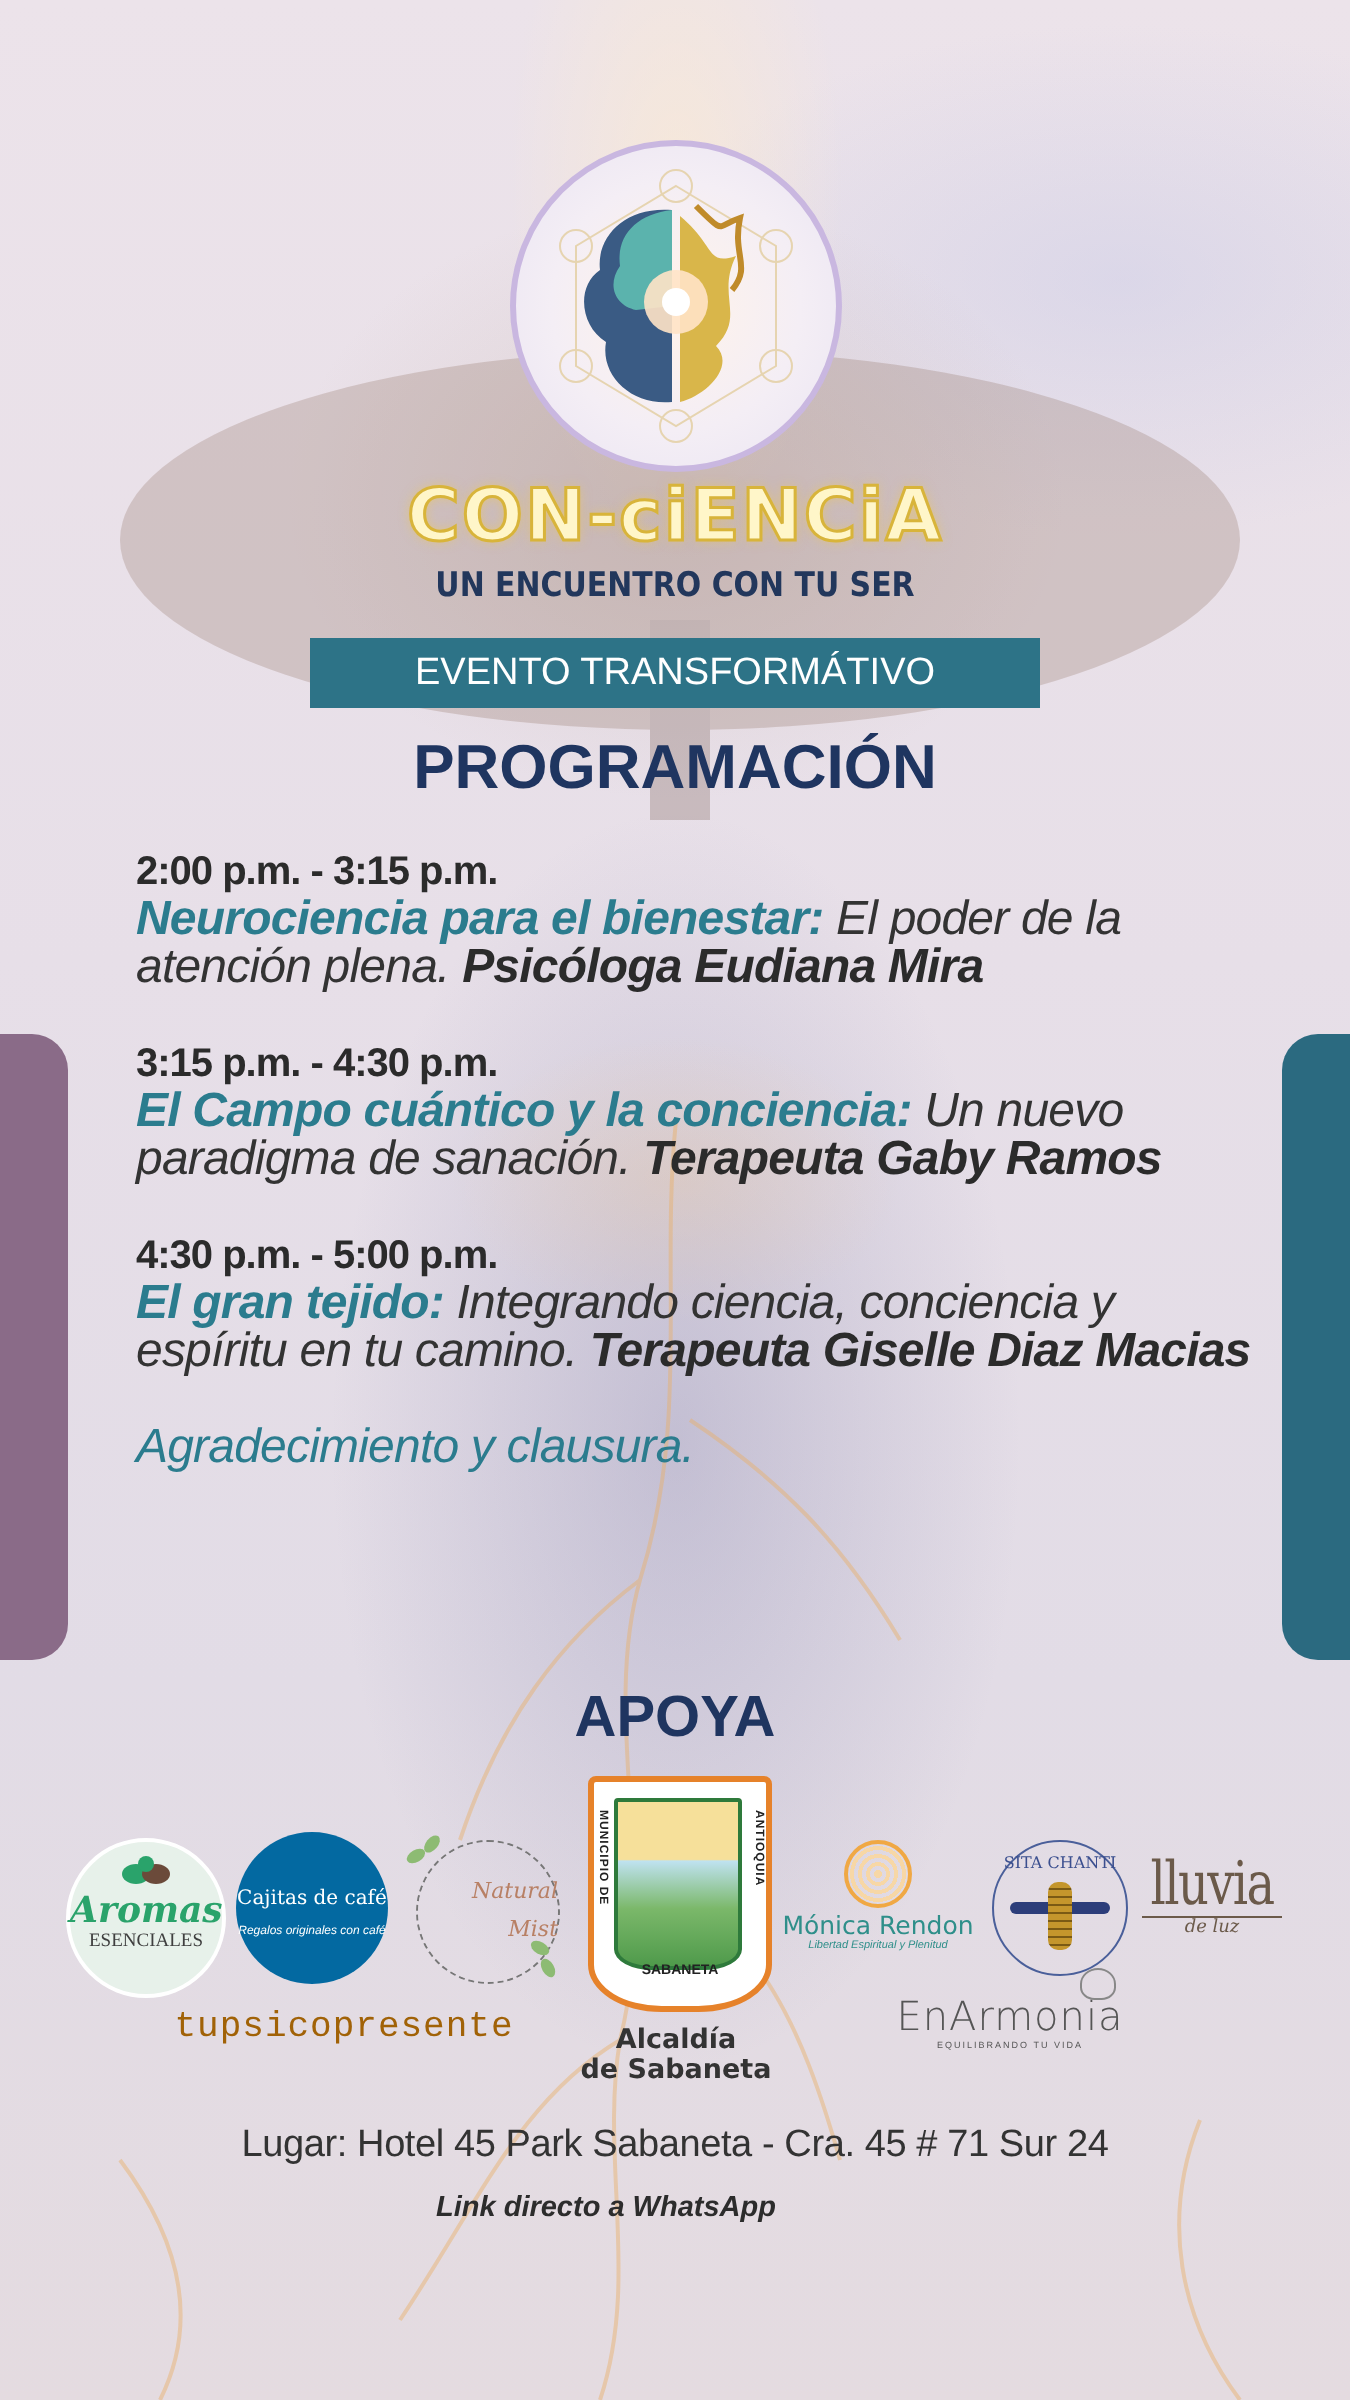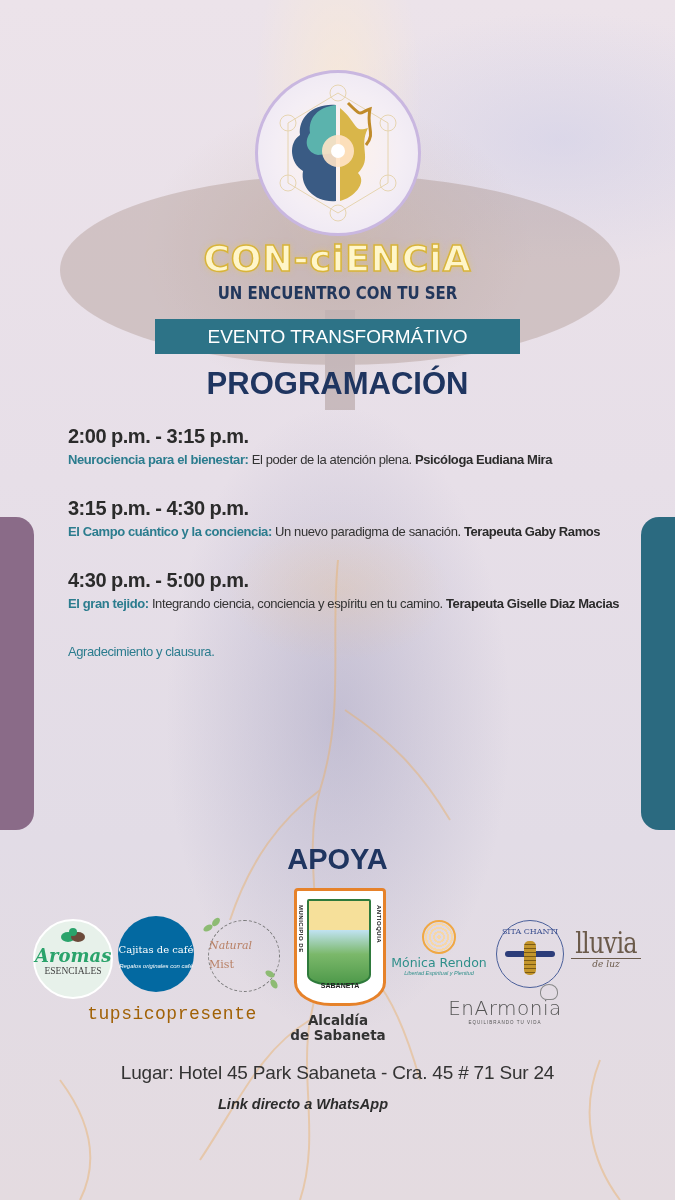"Neurociencia para el bienestar: El" .slot .desc { font-size: 13px -> 24px; font-style: none -> italic }
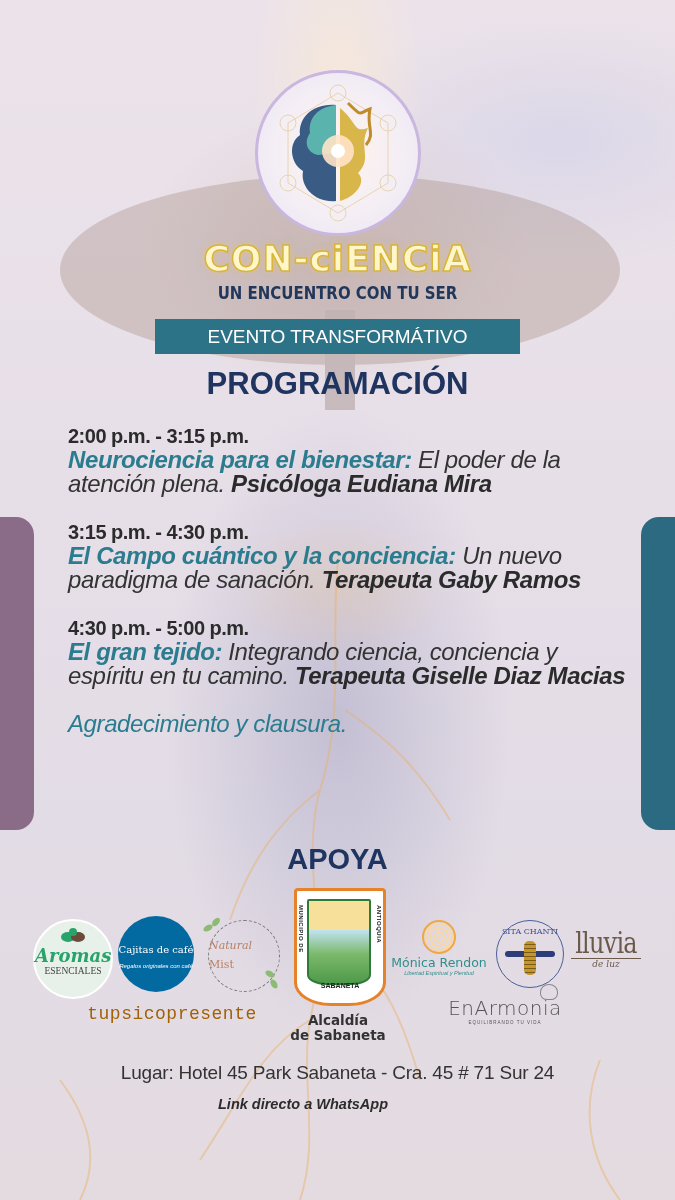"Natural" .natural { text-align: left -> right }
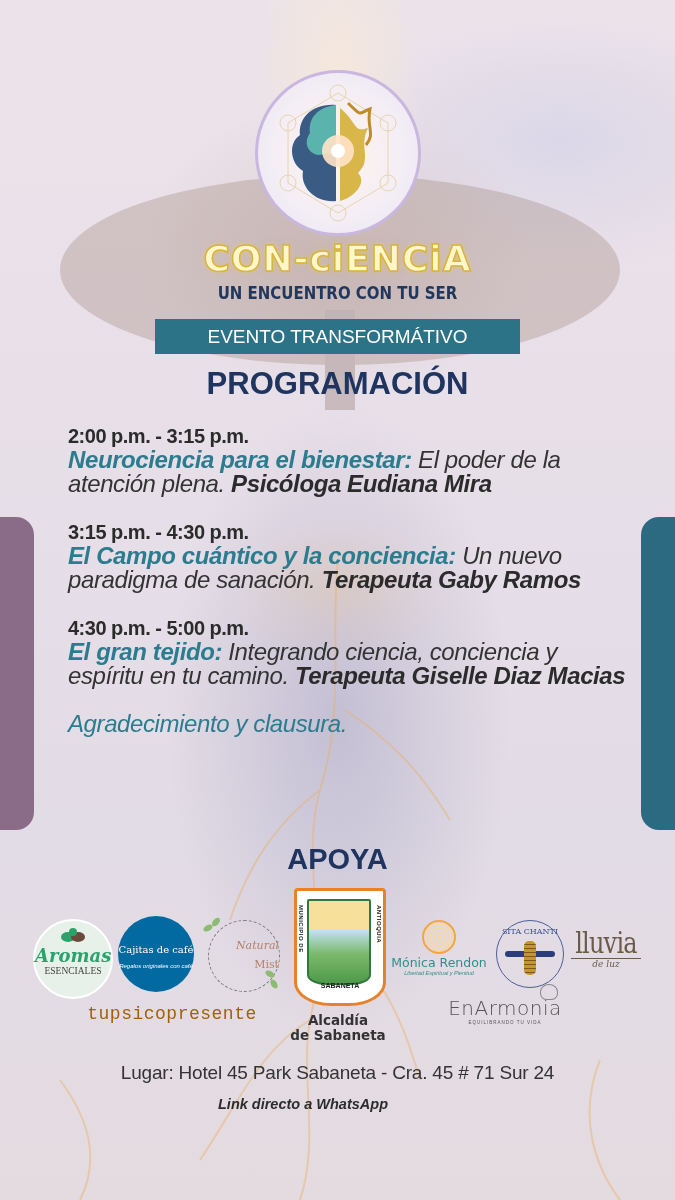"Mist" .natural .n2 { font-style: none -> italic }
